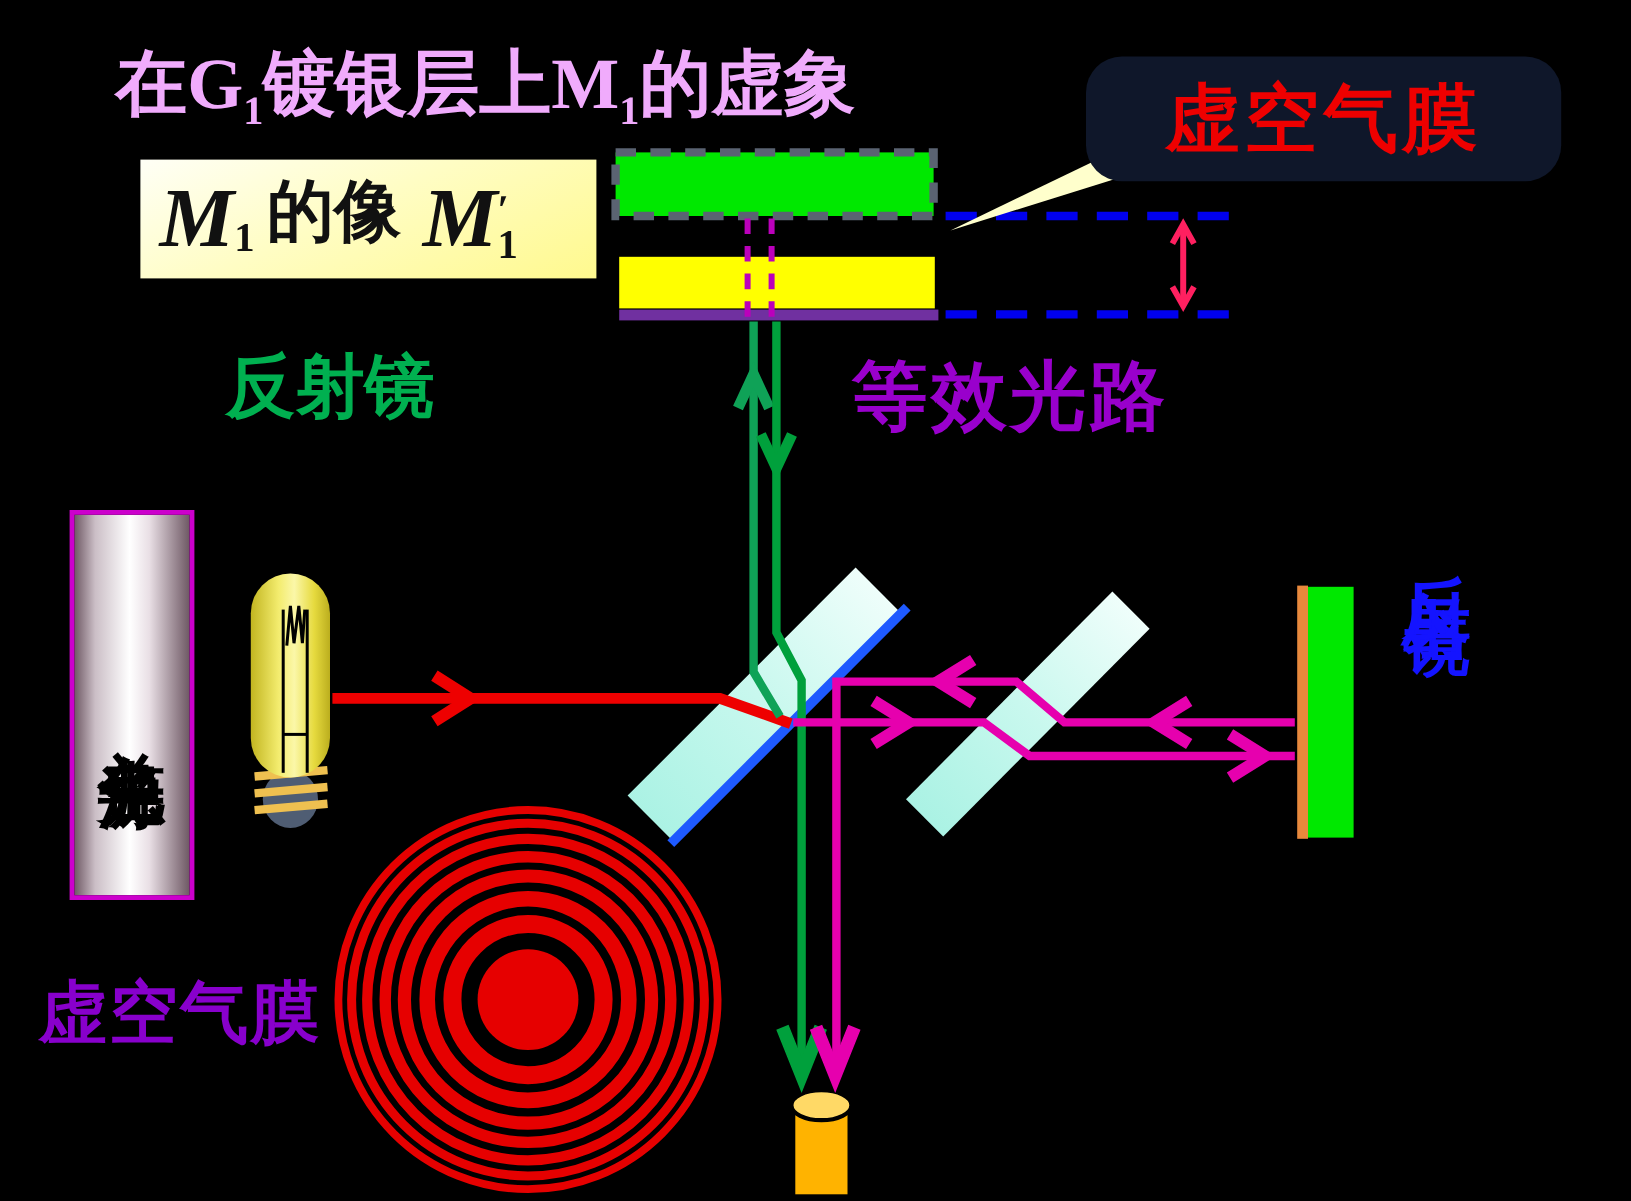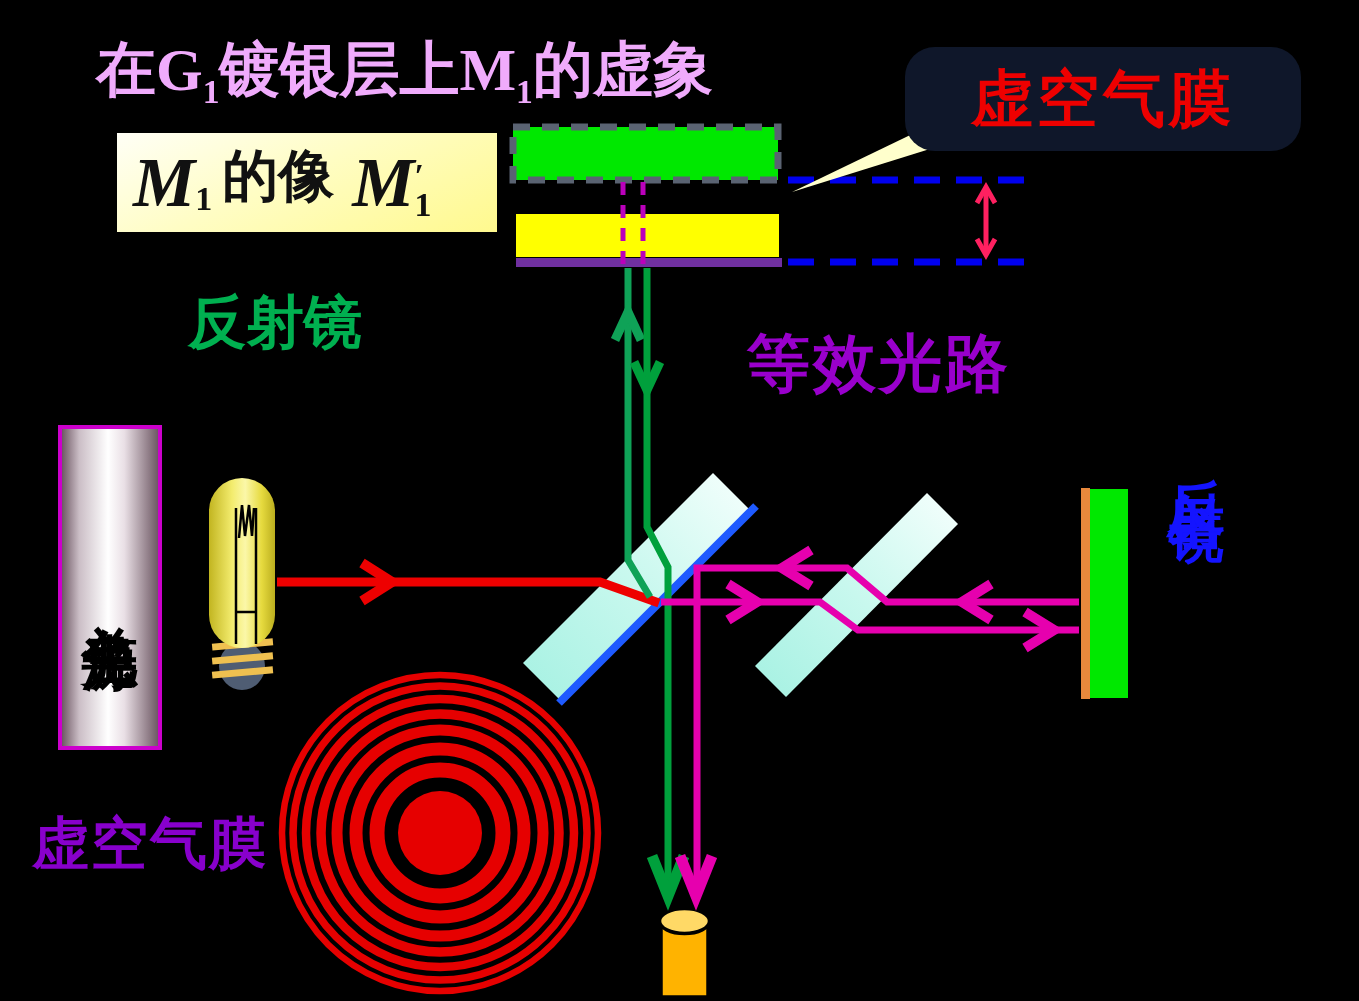"等效光路" .equiv-label { margin-left: 37px -> none; top: 321px -> 288px }
